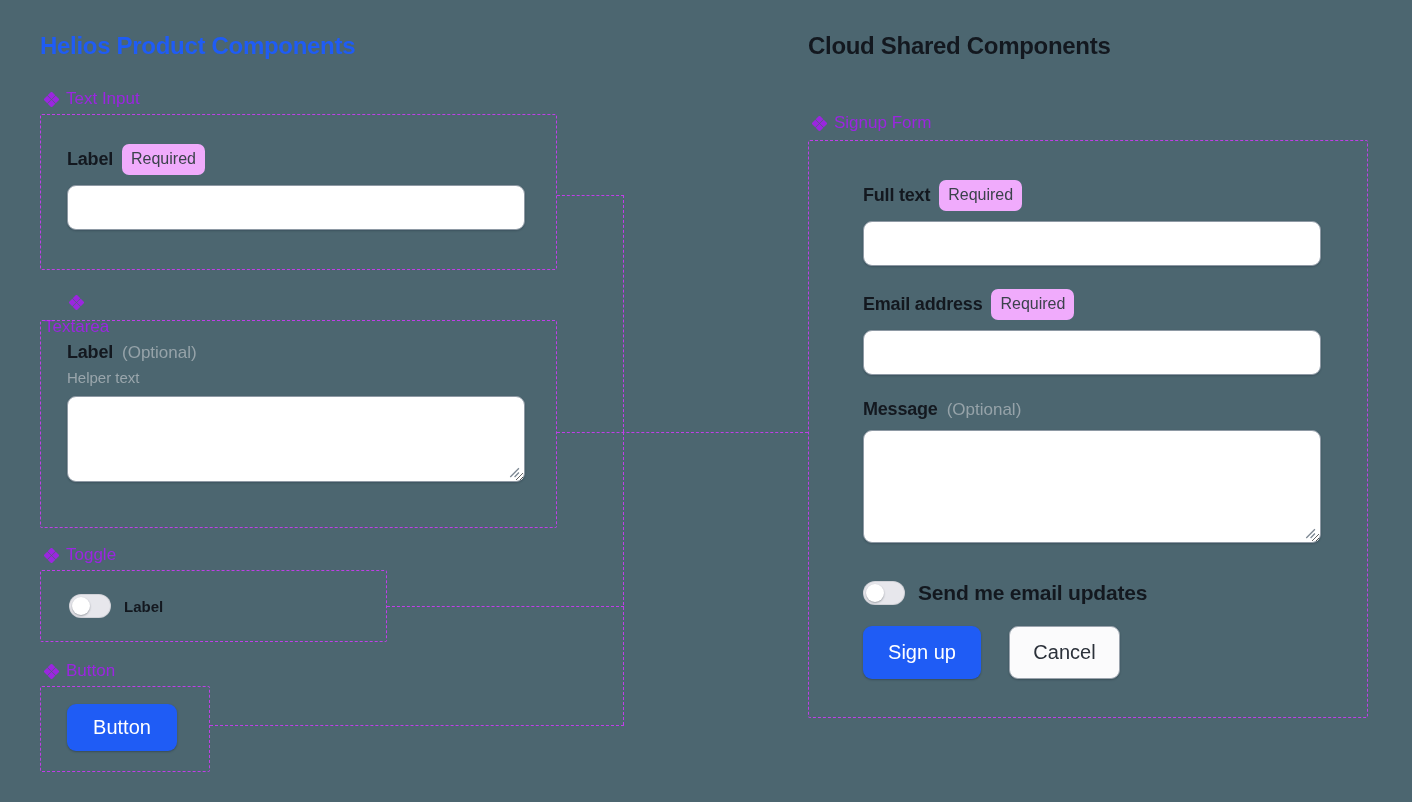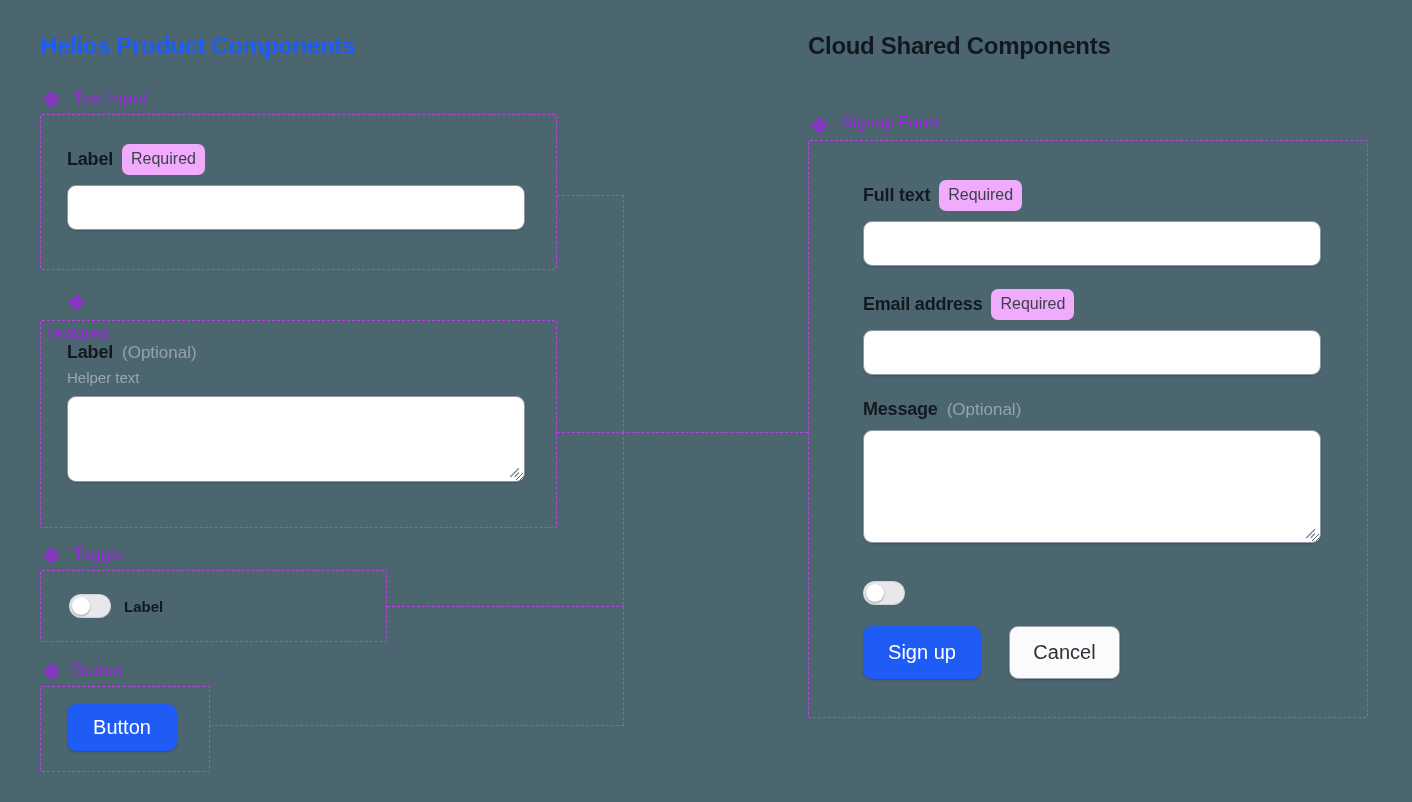"Text Input" .section-heading { gap: 14px -> 7px }
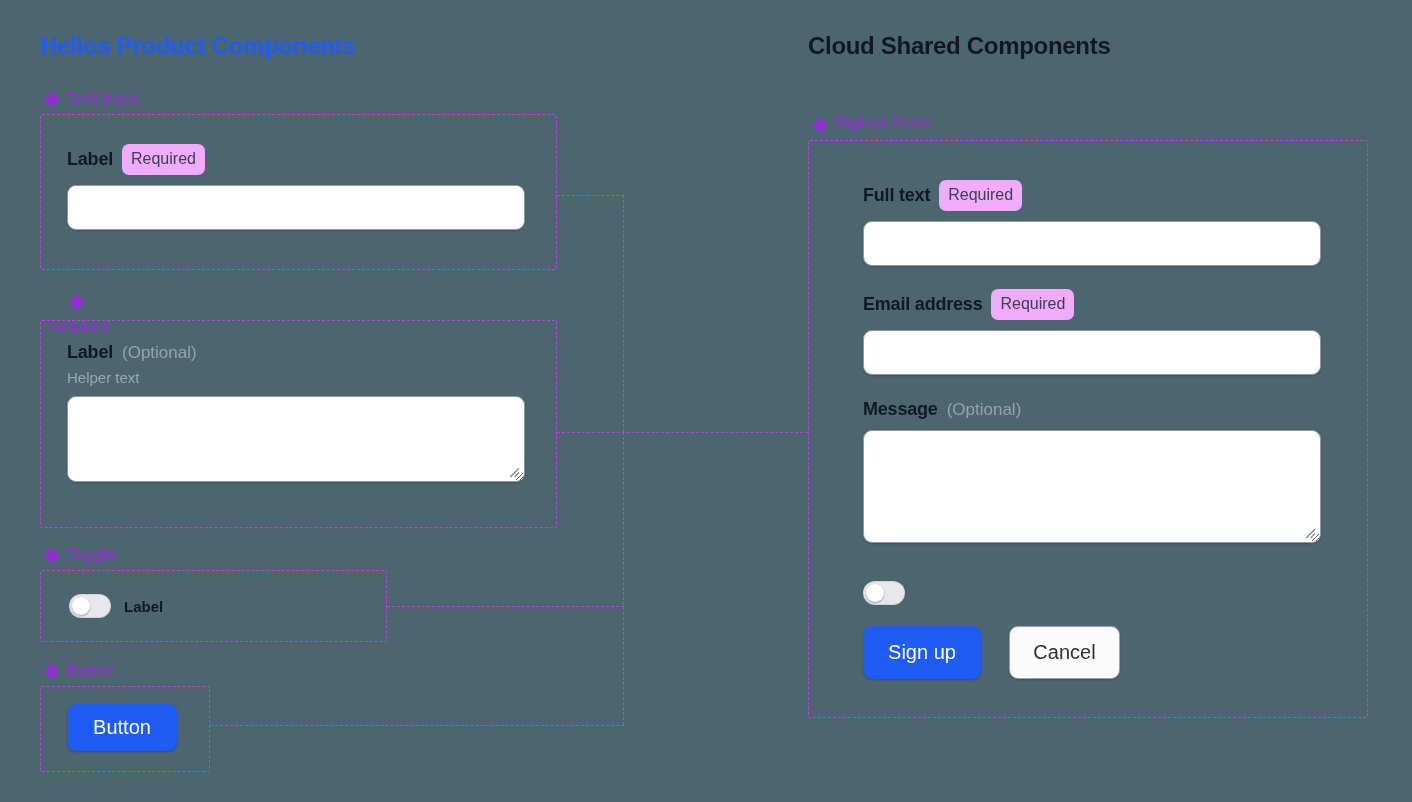"Signup Form" #heading-signup { align-items: flex-end -> none }
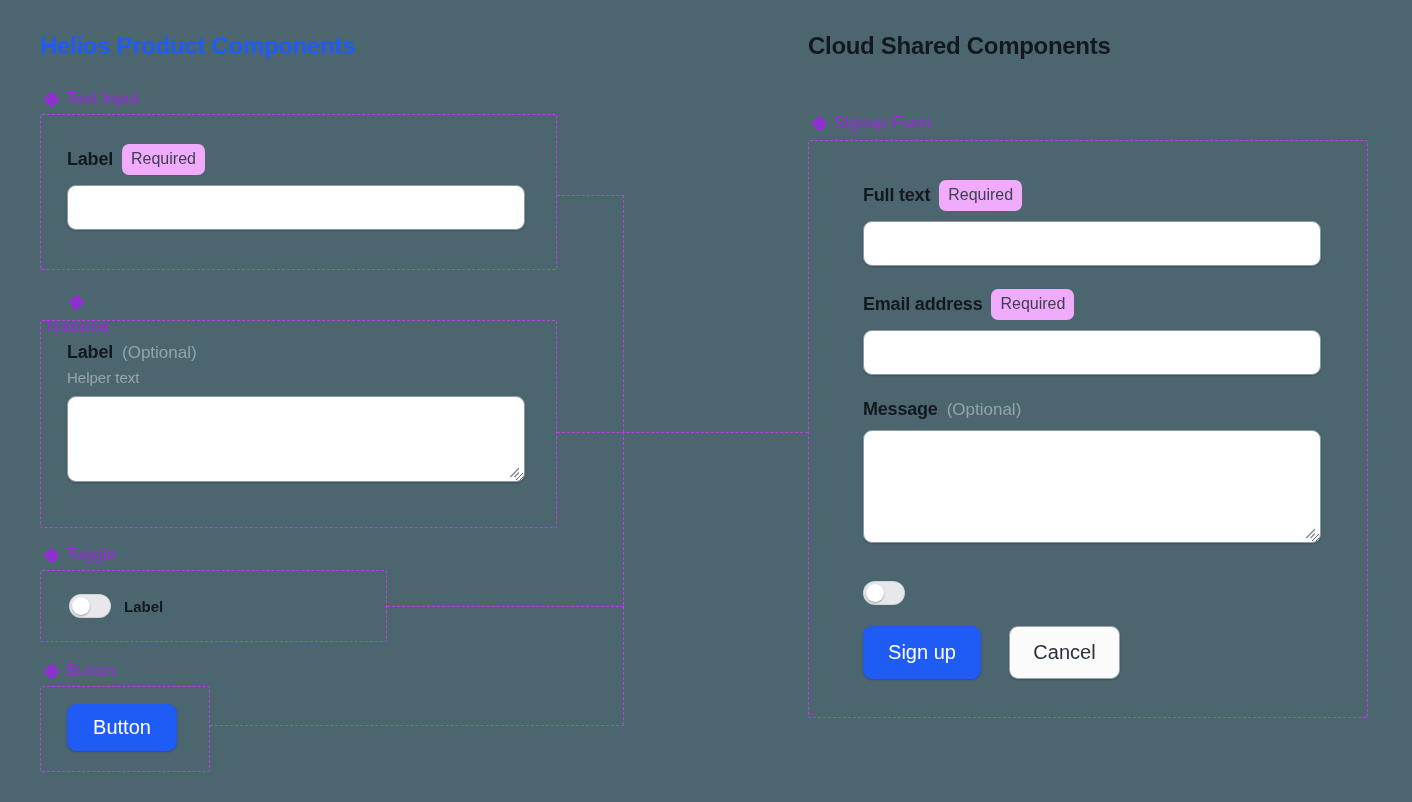"Send me email updates" span.toggle-label { html: none -> <span>Send me email updates</span> }
